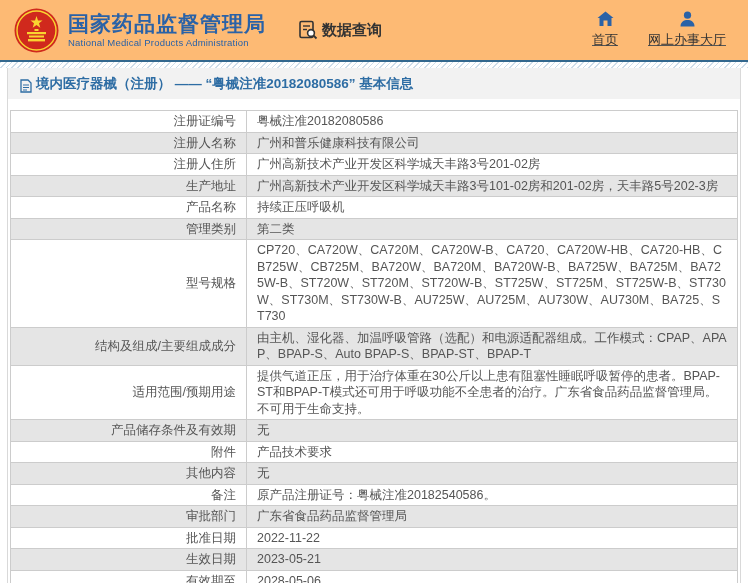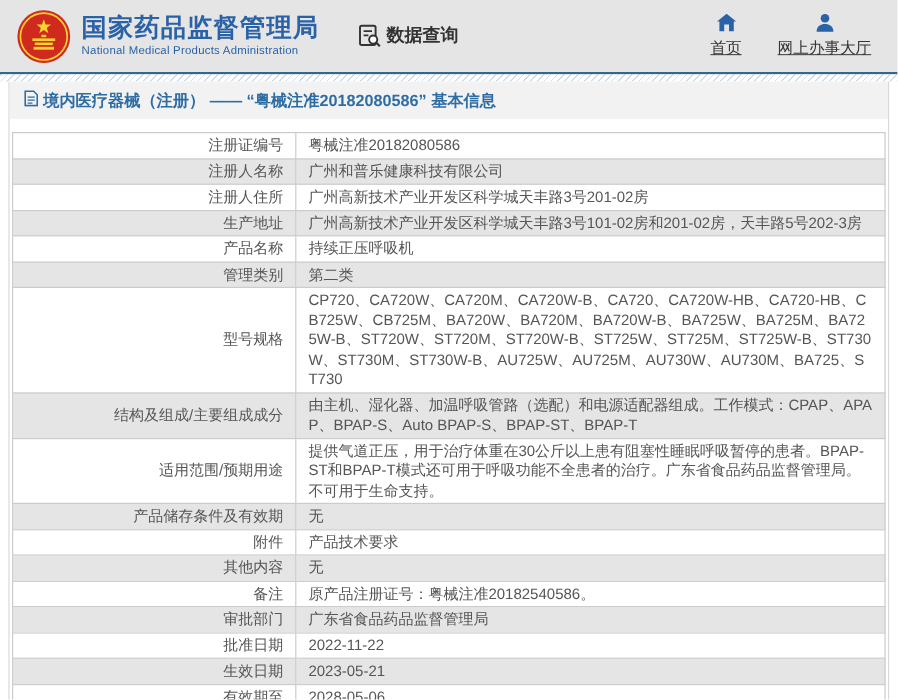"国家药品监督管理局" .site-header { background: #e5e5e5 -> #fdba74 }
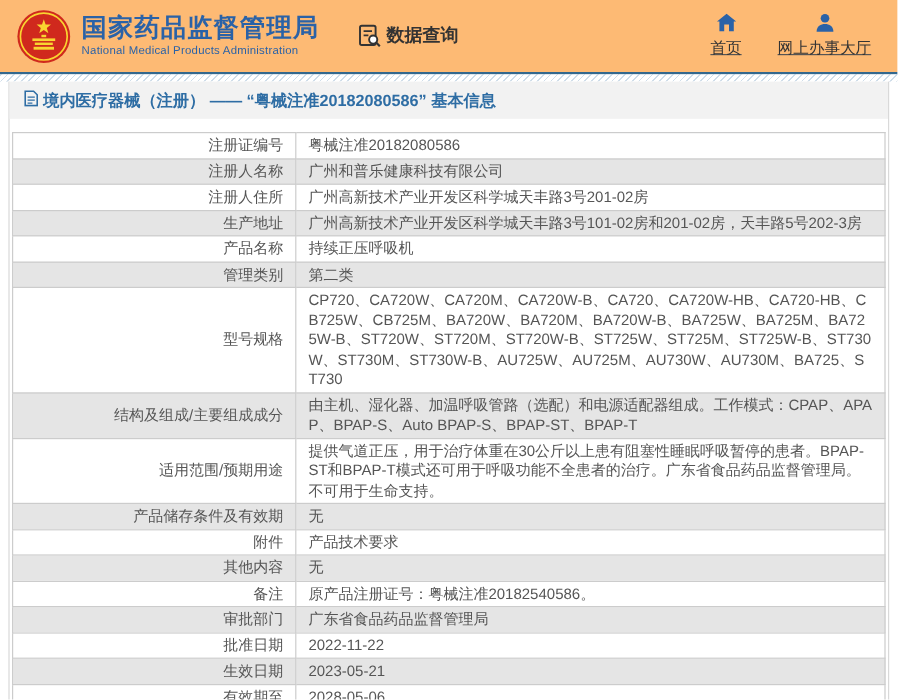"数据查询" .data-query { align-items: none -> center }
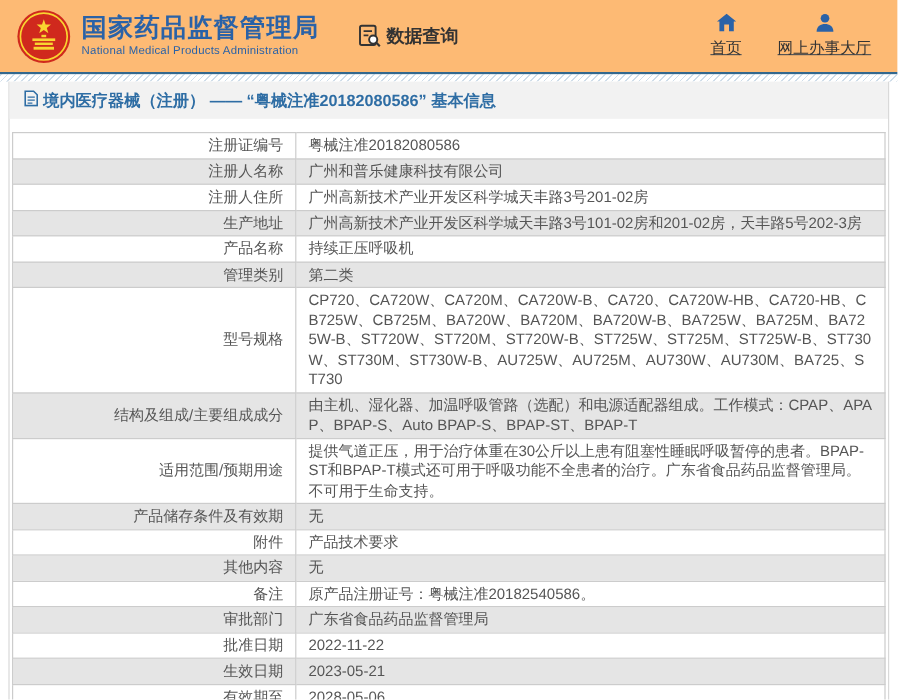"境内医疗器械（注册） —— “粤械注准20182080586” 基本信息" .section-title-bar { align-items: flex-start -> flex-end }
